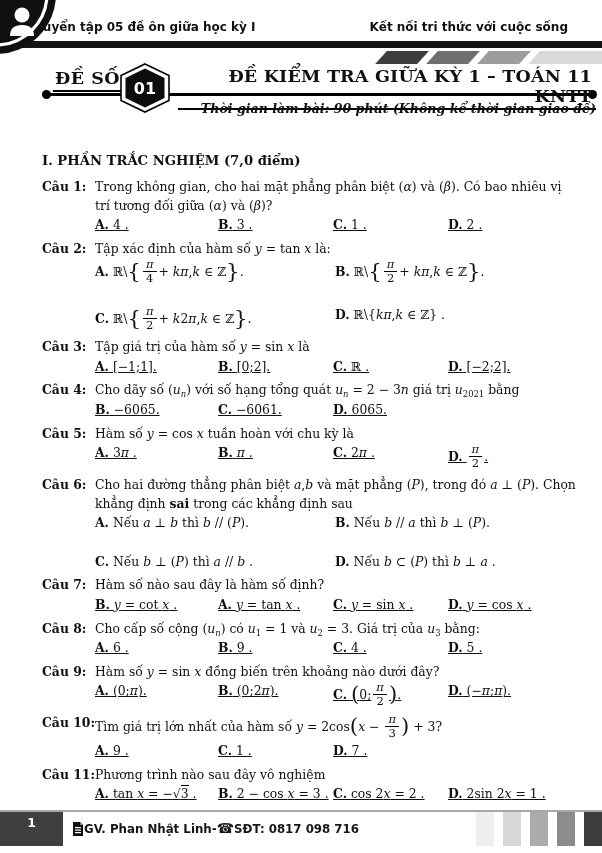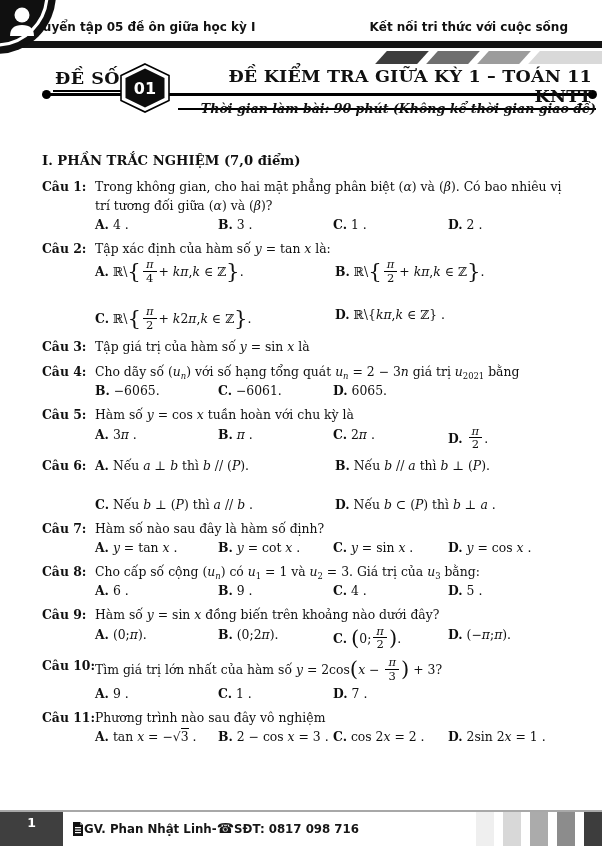"A. 4 ." .q-options.cols4 { text-decoration: none -> underline }
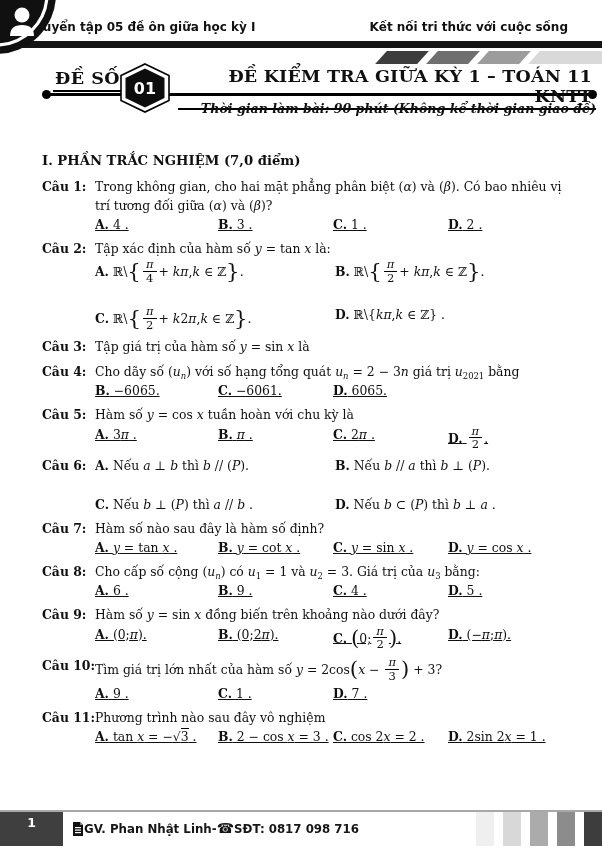"A. [−1;1]." div.q-options { html: none -> <div> <div><span>A.</span> [−1;1].</div> <div><span>B.</span> [0;2].</div> <div><span>C.</span> ℝ .</div> <div><span>D.</span> [−2;2].</div> </div> }
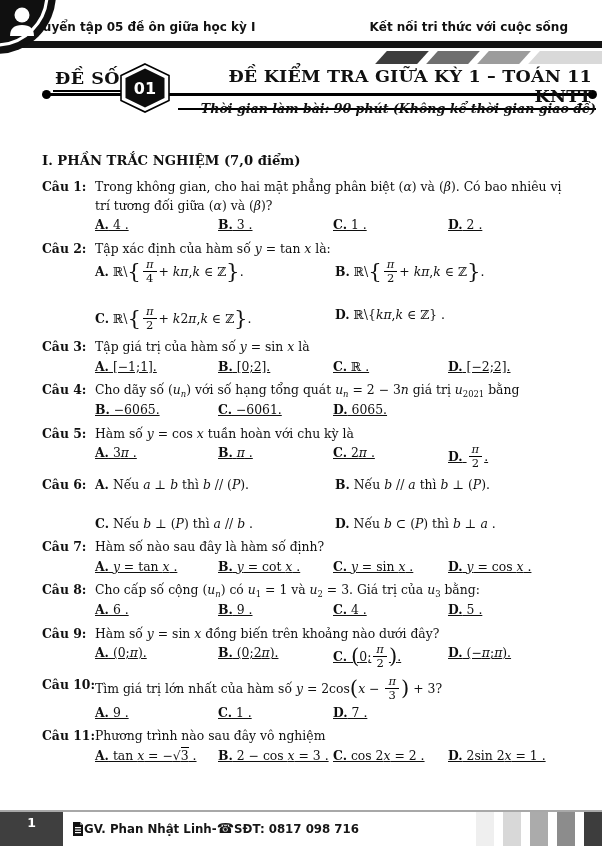"Cho hai đường thẳng phân" div.q-text { html: none -> <div>Cho hai đường thẳng phân biệt <i>a</i>,<i>b</i> và mặt phẳng (<i>P</i>), trong đó <i>a</i> ⊥ (<i>P</i>). Chọn khẳng định <b>sai</b> trong các khẳng định sau</div> }
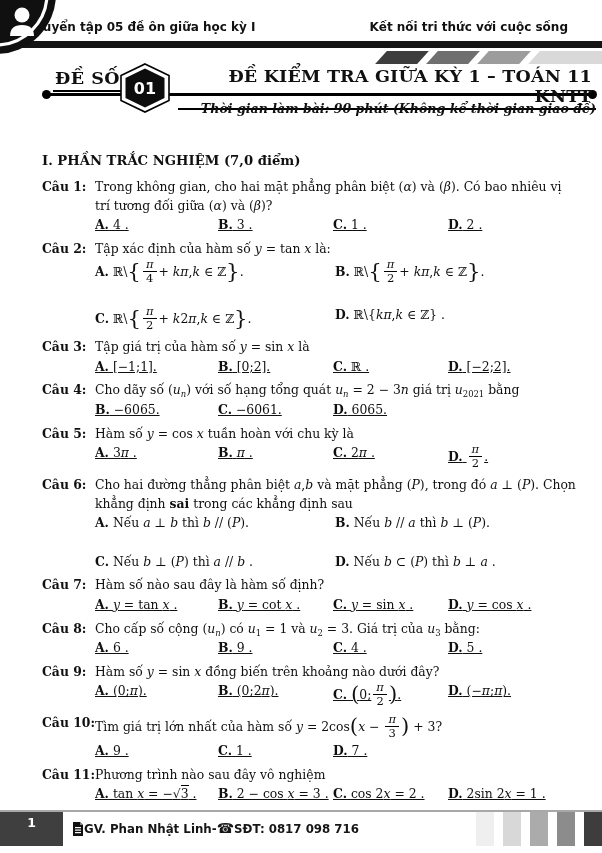"A. y = tan x" div.opt { order: before "B. y = cot x" -> after "B. y = cot x" }
